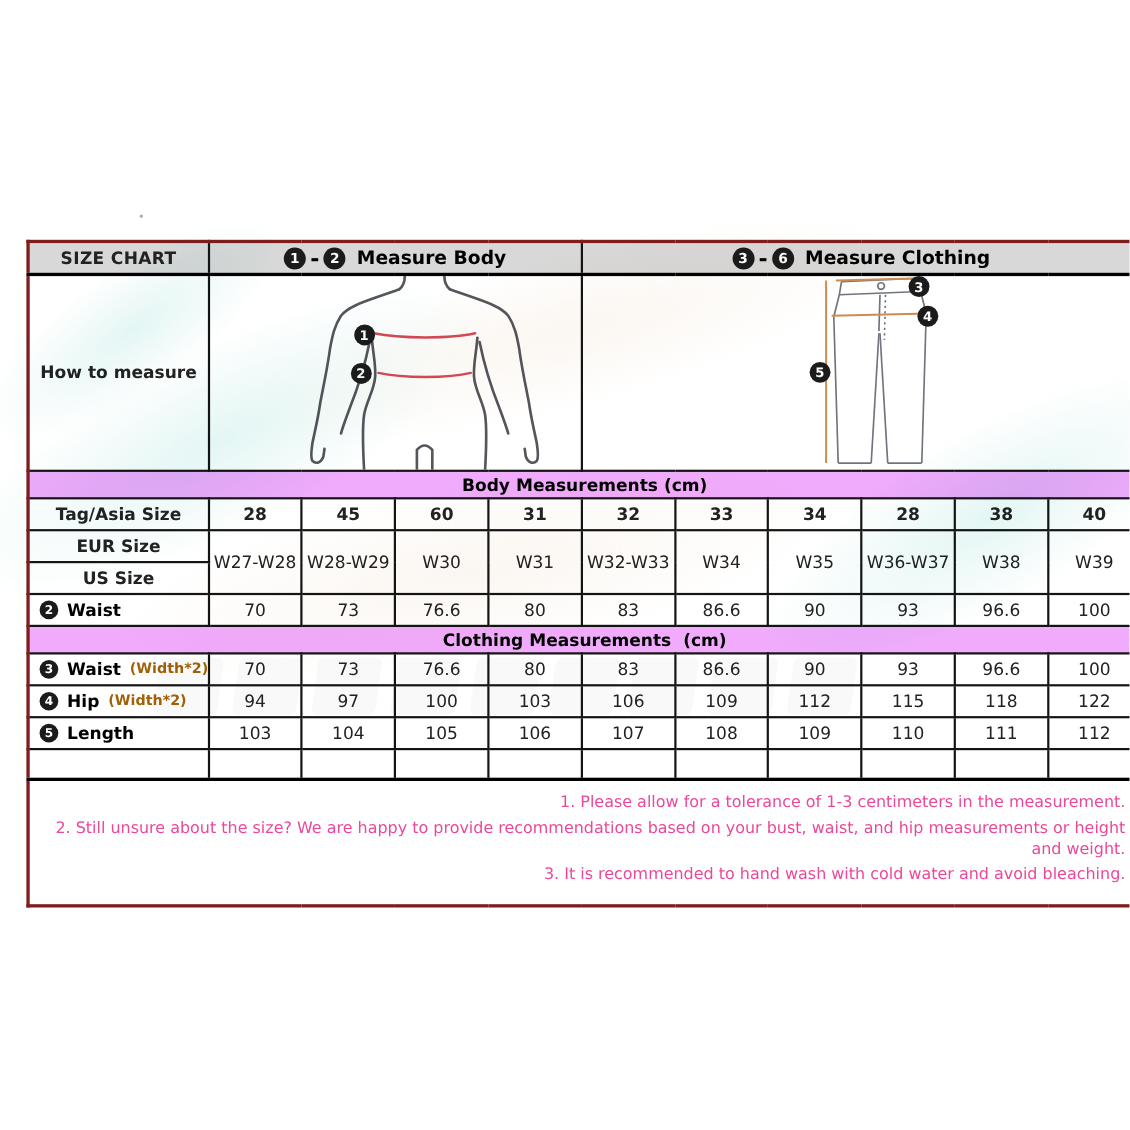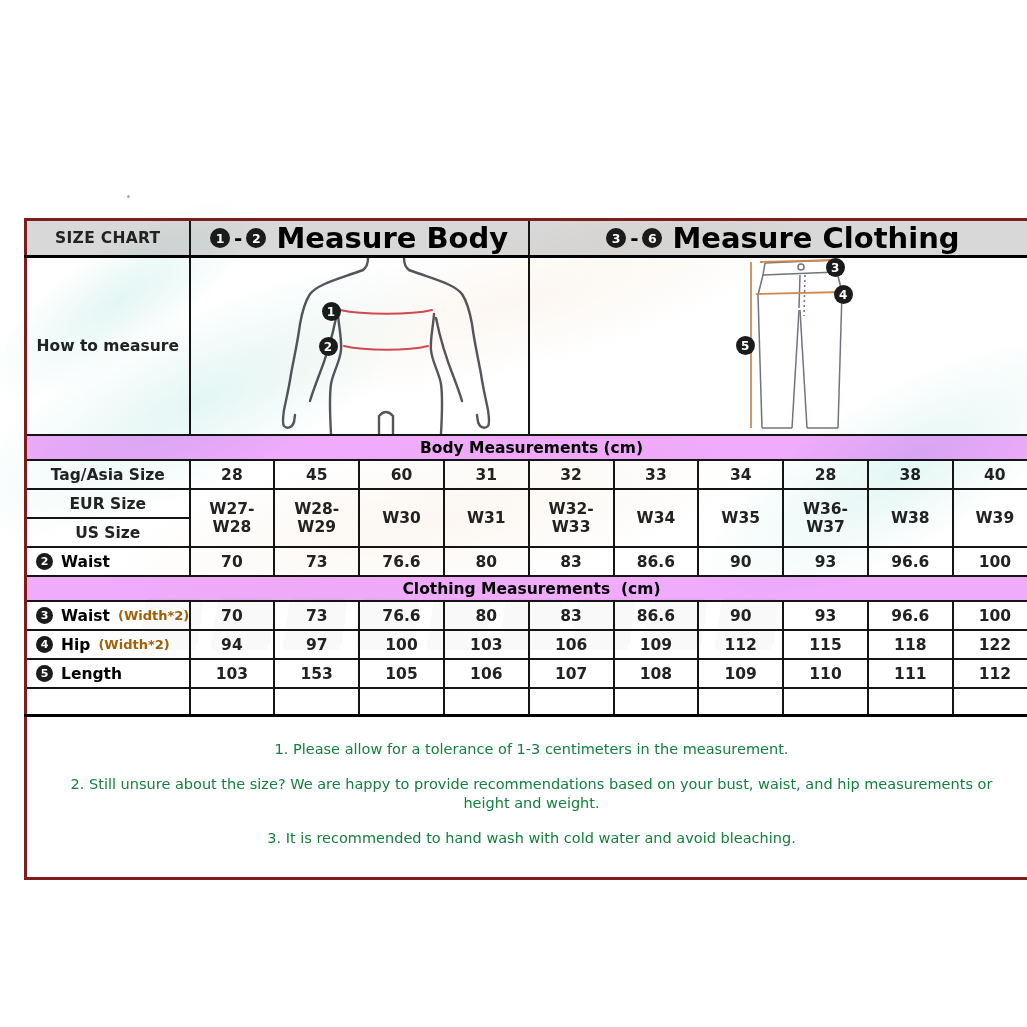"Measure Body" .htxt { font-size: 29px -> 17px }
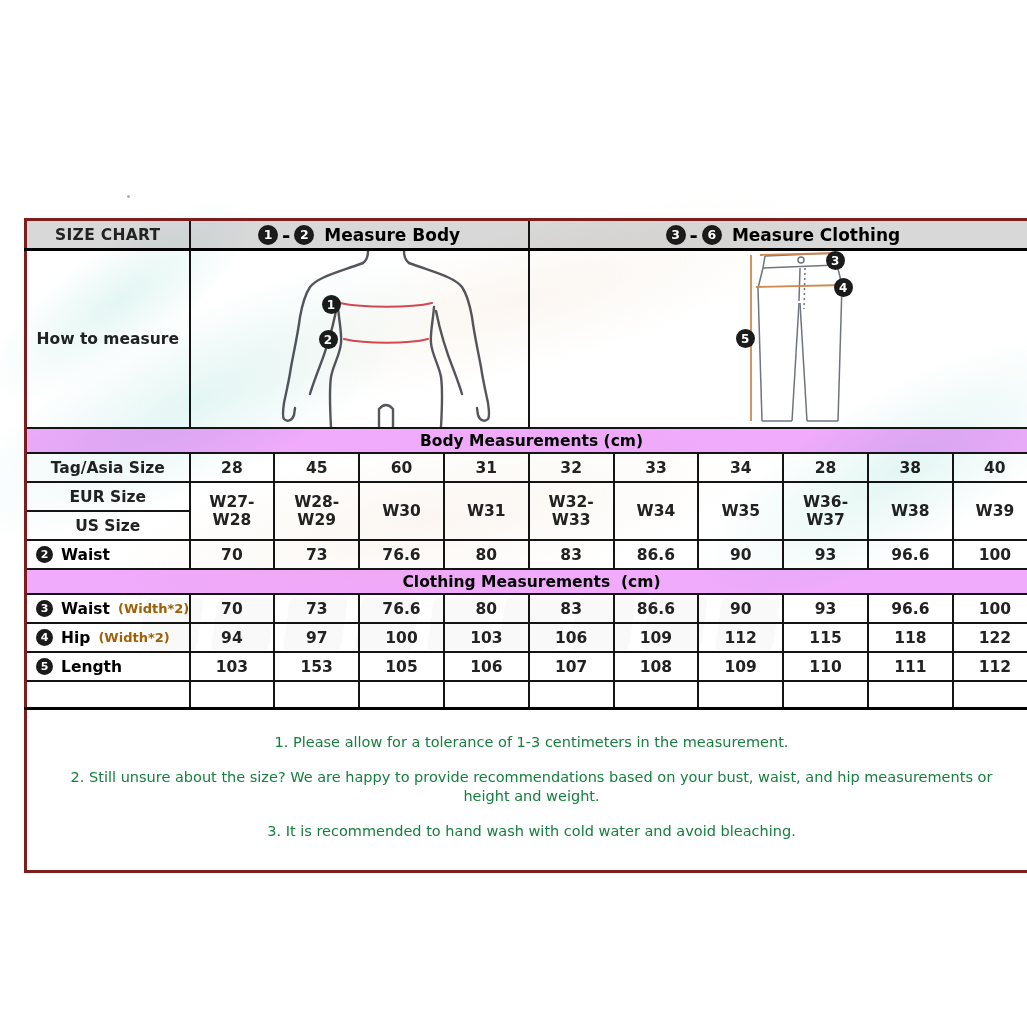"W27-W28" .v { font-weight: bold -> normal }
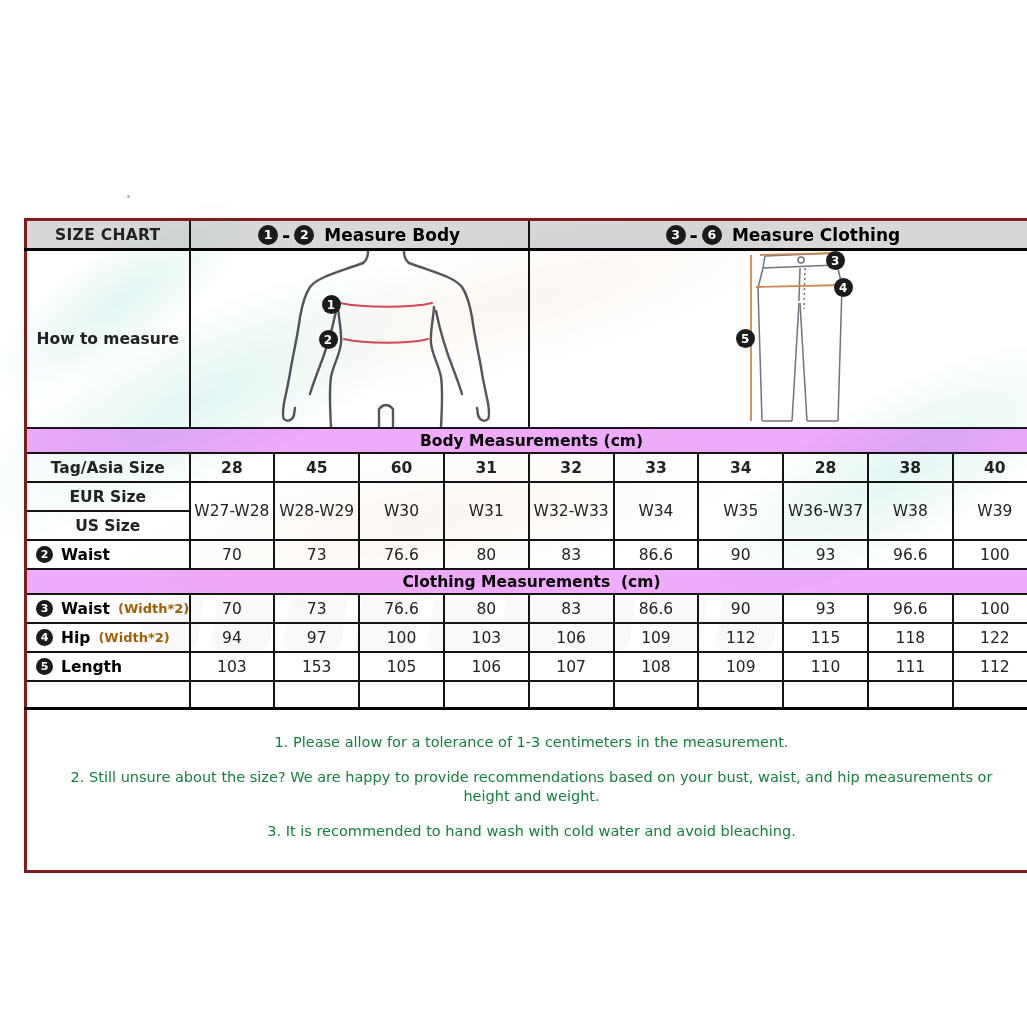"153" td.v { text: 153 -> 104 }
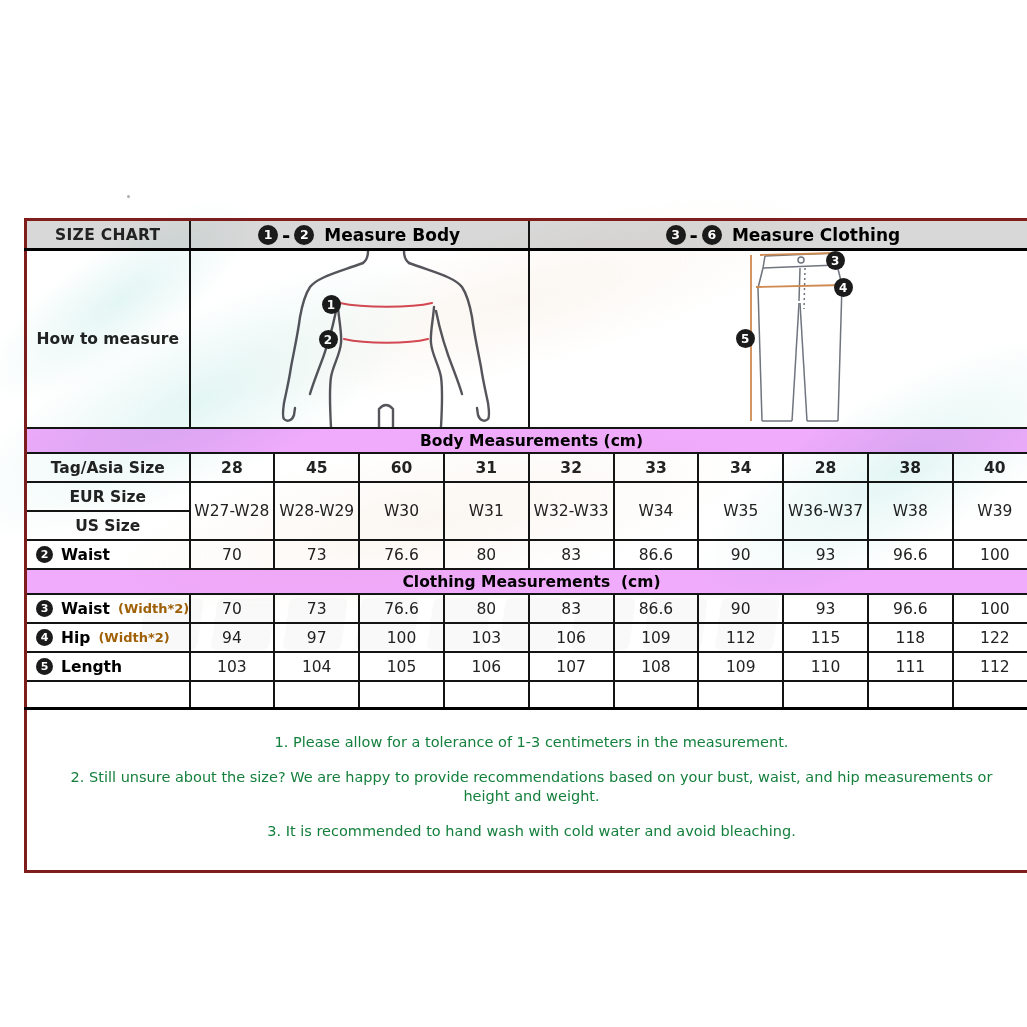"1. Please allow for a" tr.r-notes p { color: #15803d -> #ec4899; margin: 16px -> 4px; text-align: center -> right }
